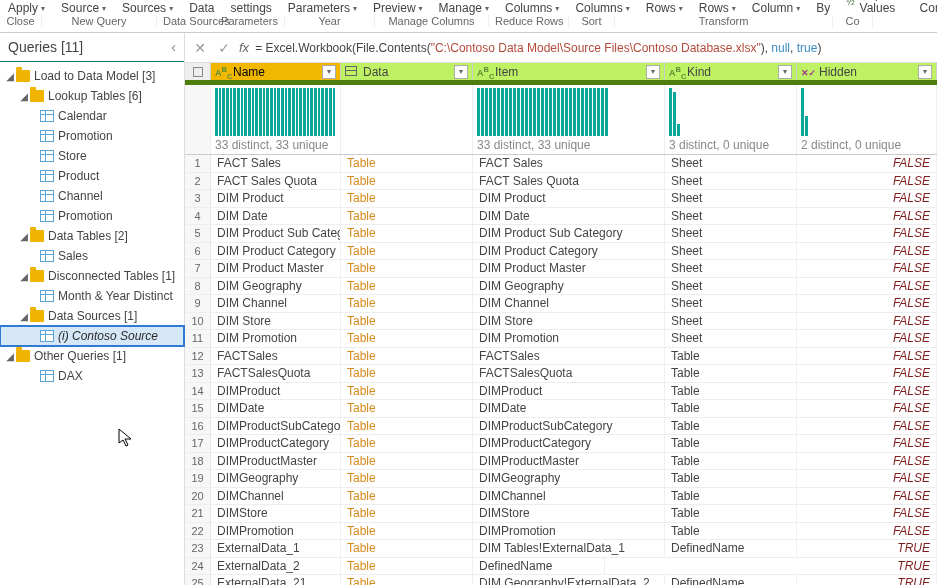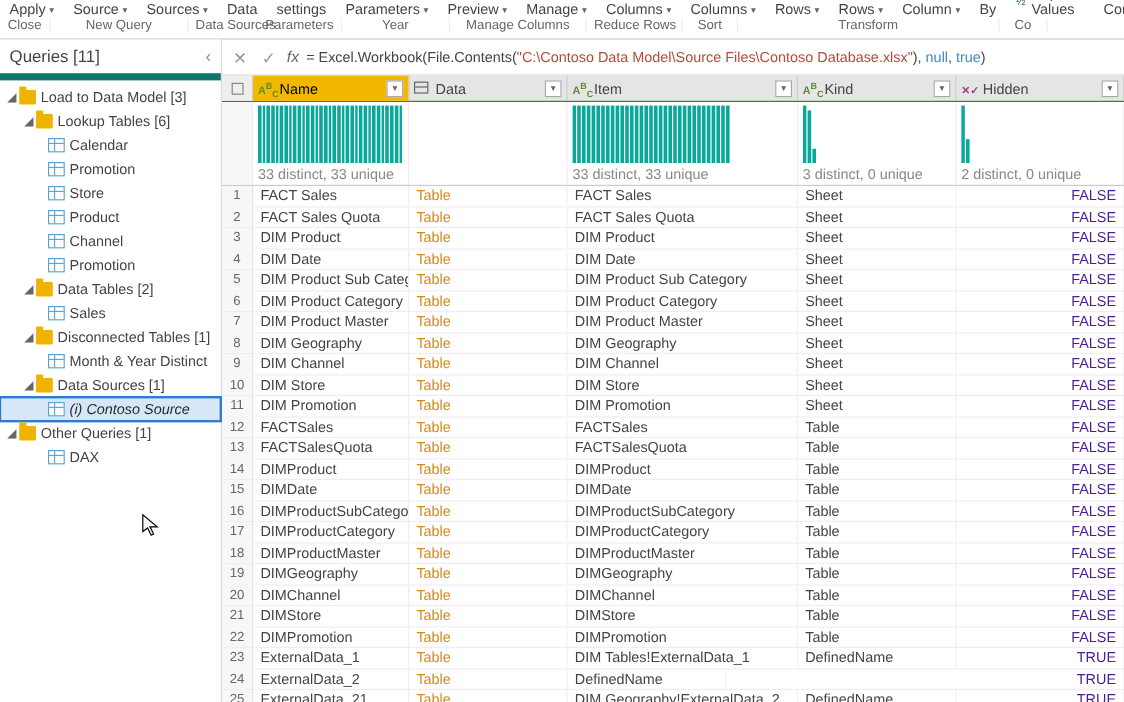"Queries [11]" .queries-header { border-bottom: 6px solid #0f766e -> 1px solid #0f766e }
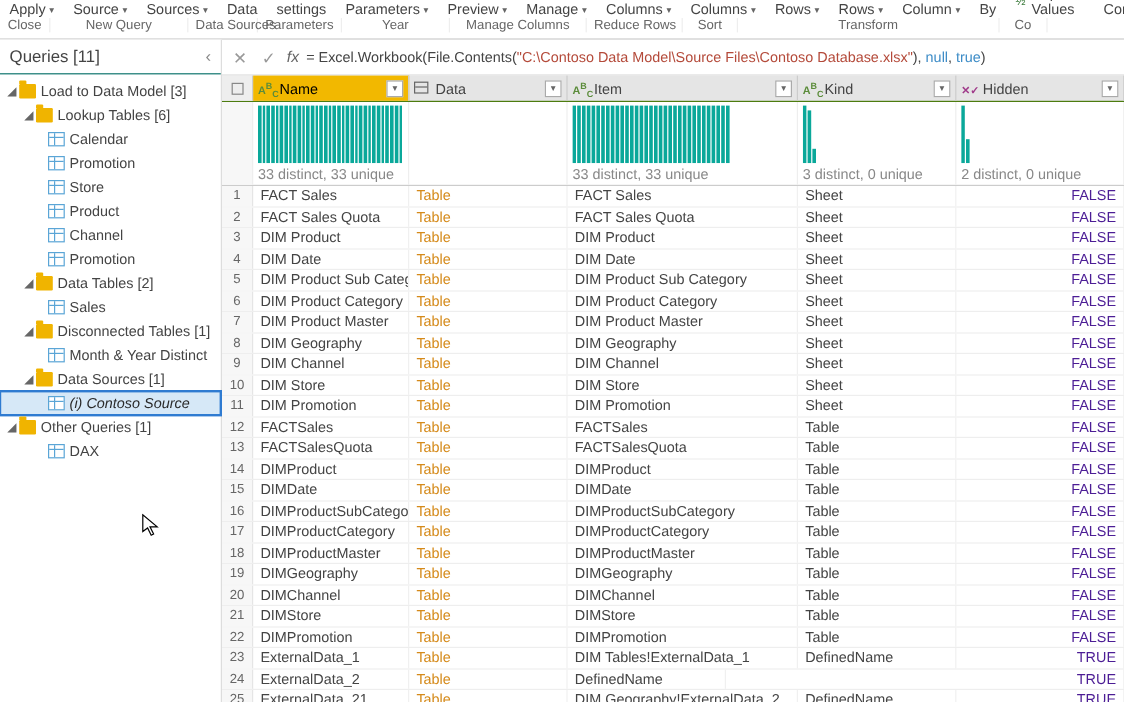"ABC" .grid-header { background: #e5e5e5 -> #bef264; border-bottom: 1px solid #4d7c0f -> 5px solid #4d7c0f }
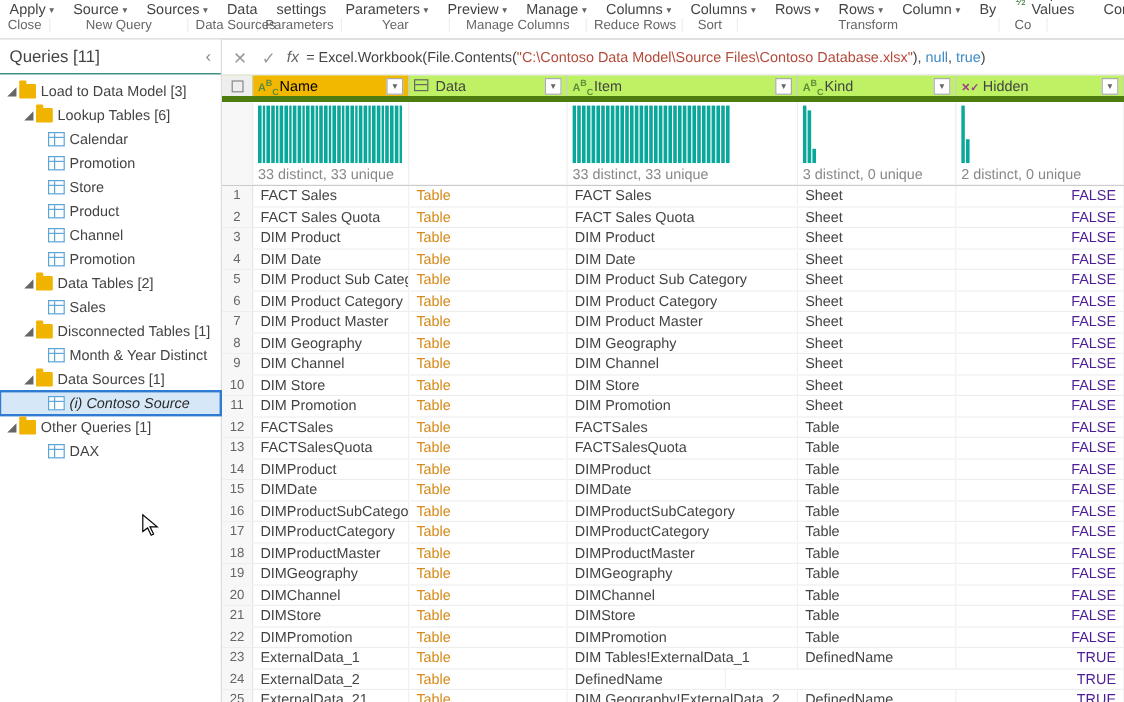"FALSE" .cell.italic { color: #4c1d95 -> #7f1d1d; font-style: none -> italic }
